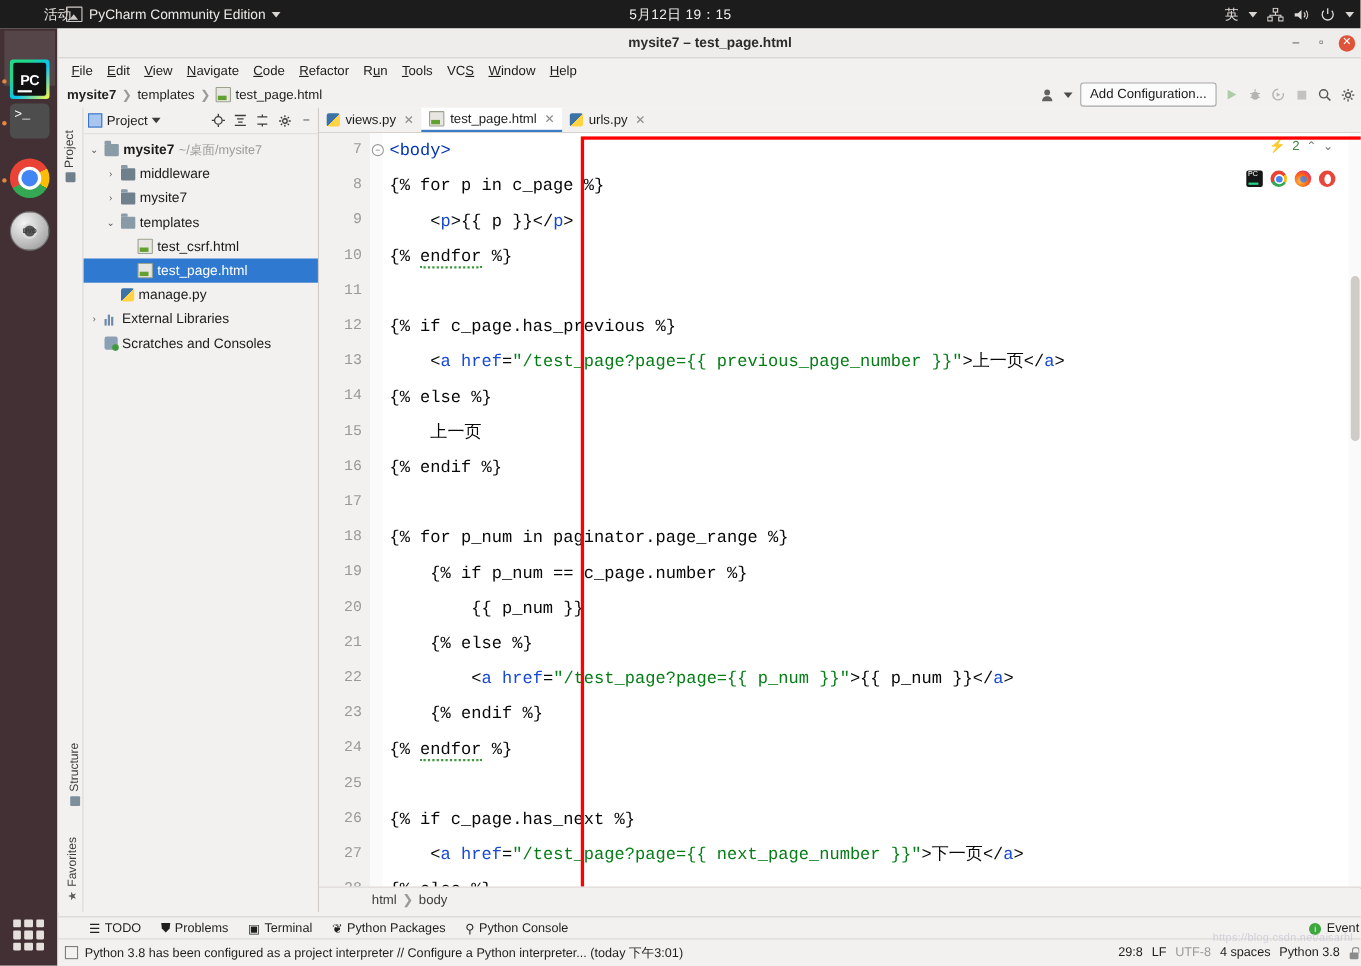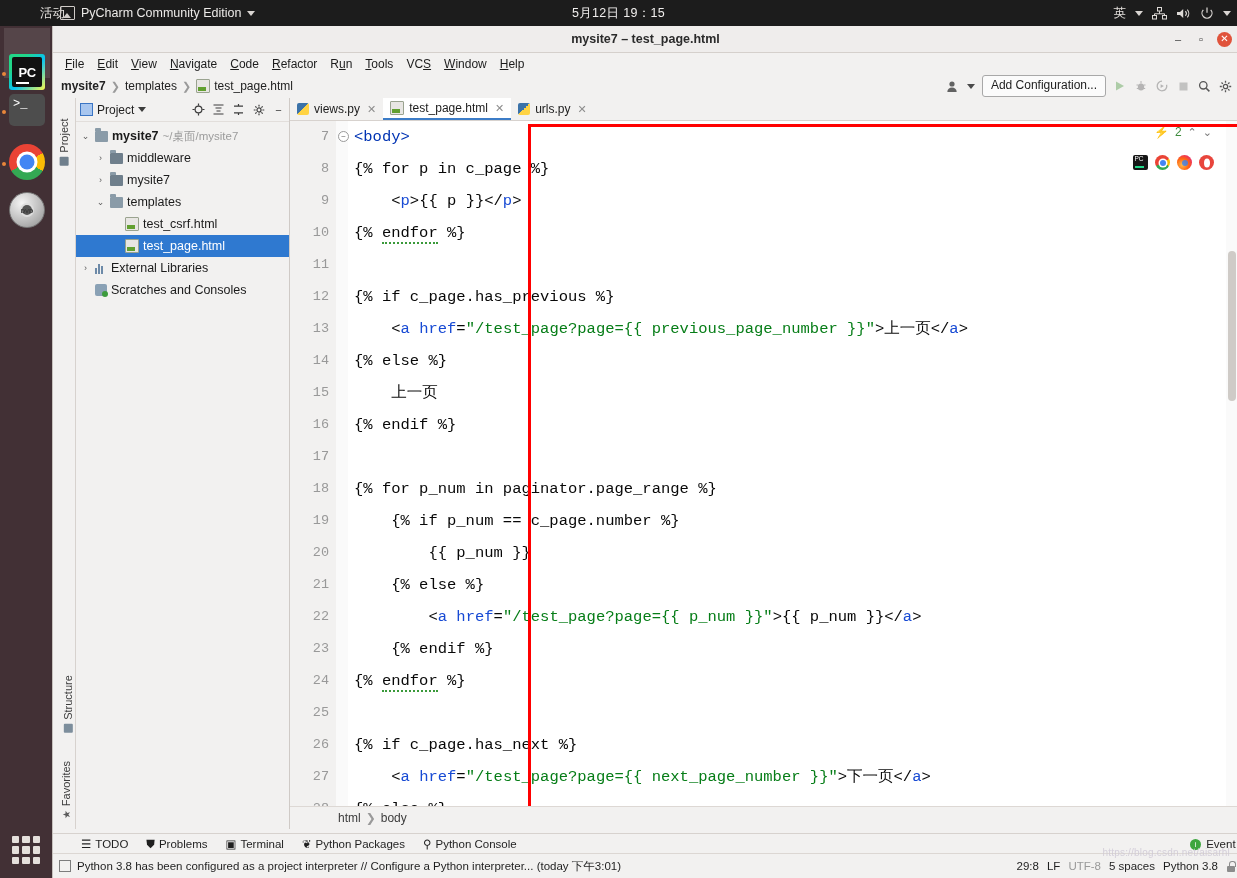"manage.py" div.tree-row { html: none -> <div> <span></span> <span></span> <span>manage.py</span> </div> }
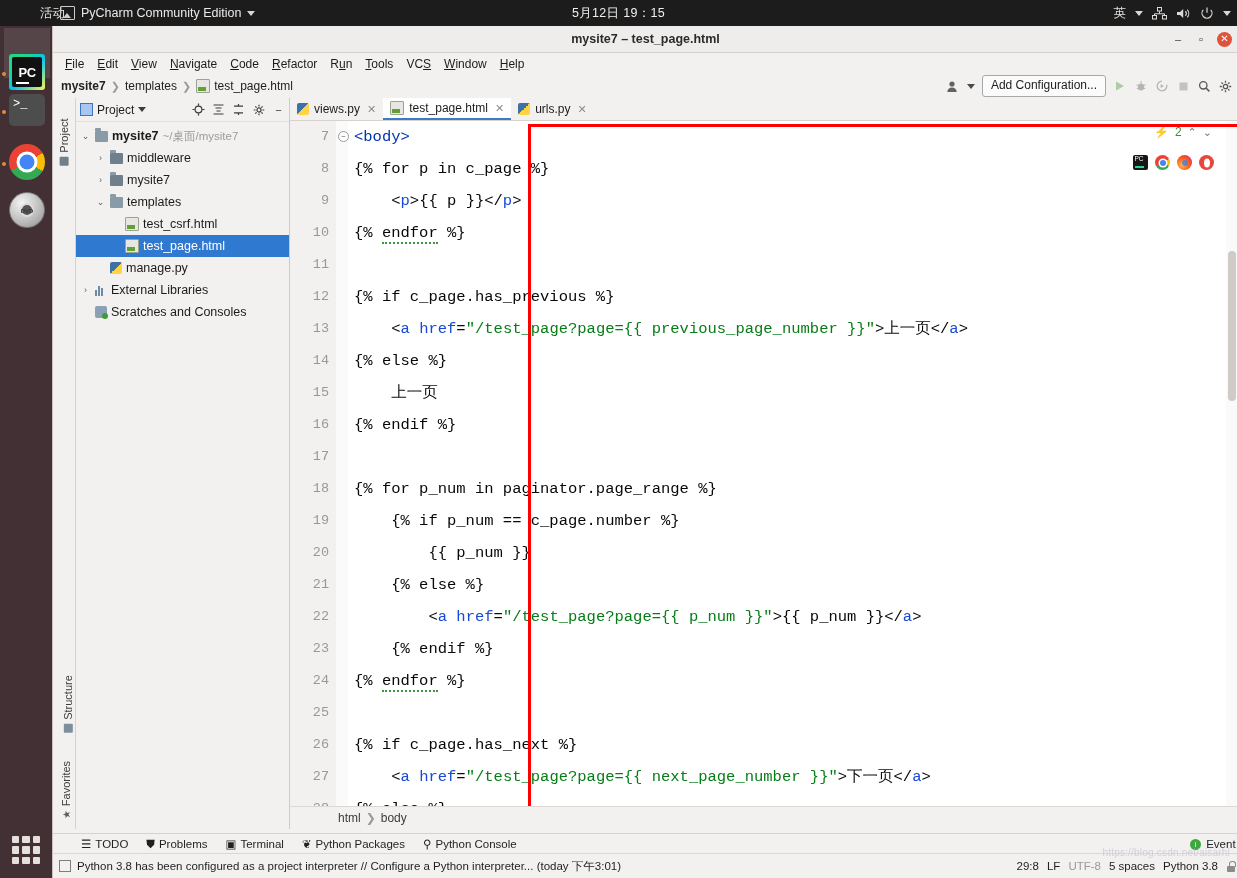"5 spaces" span { text: 5 -> 4 }
